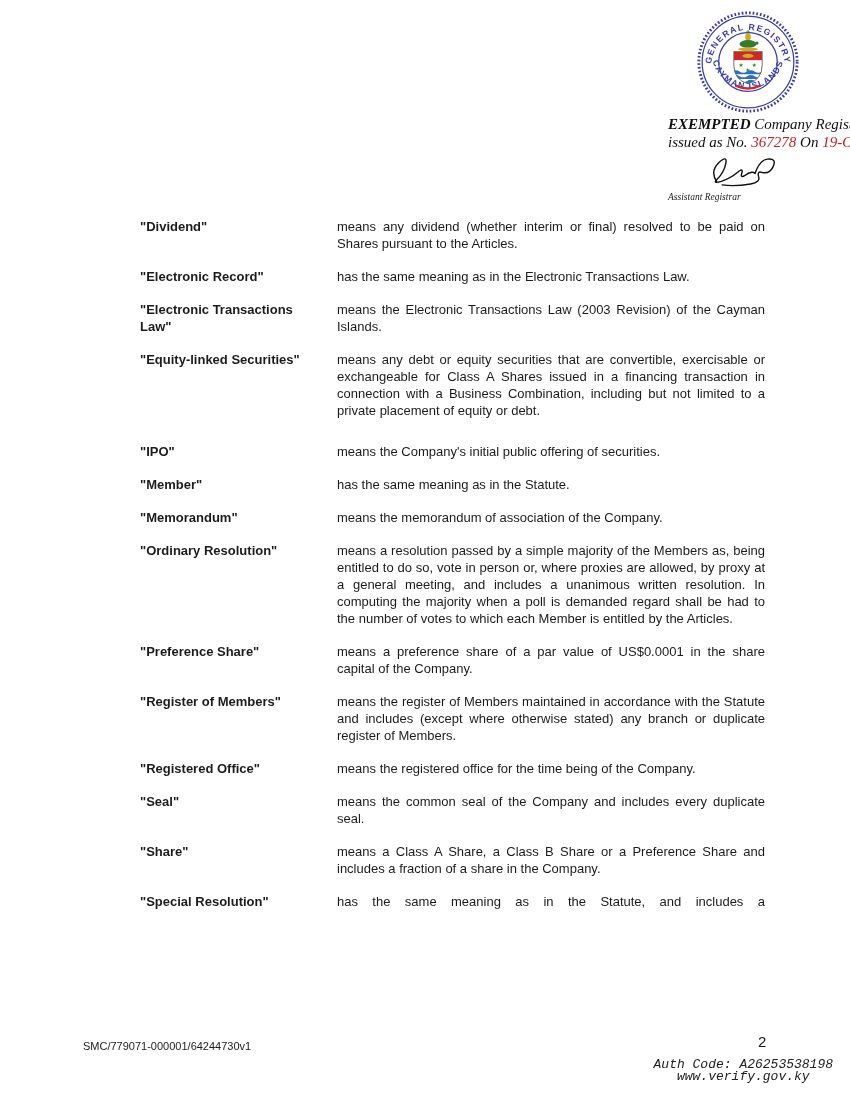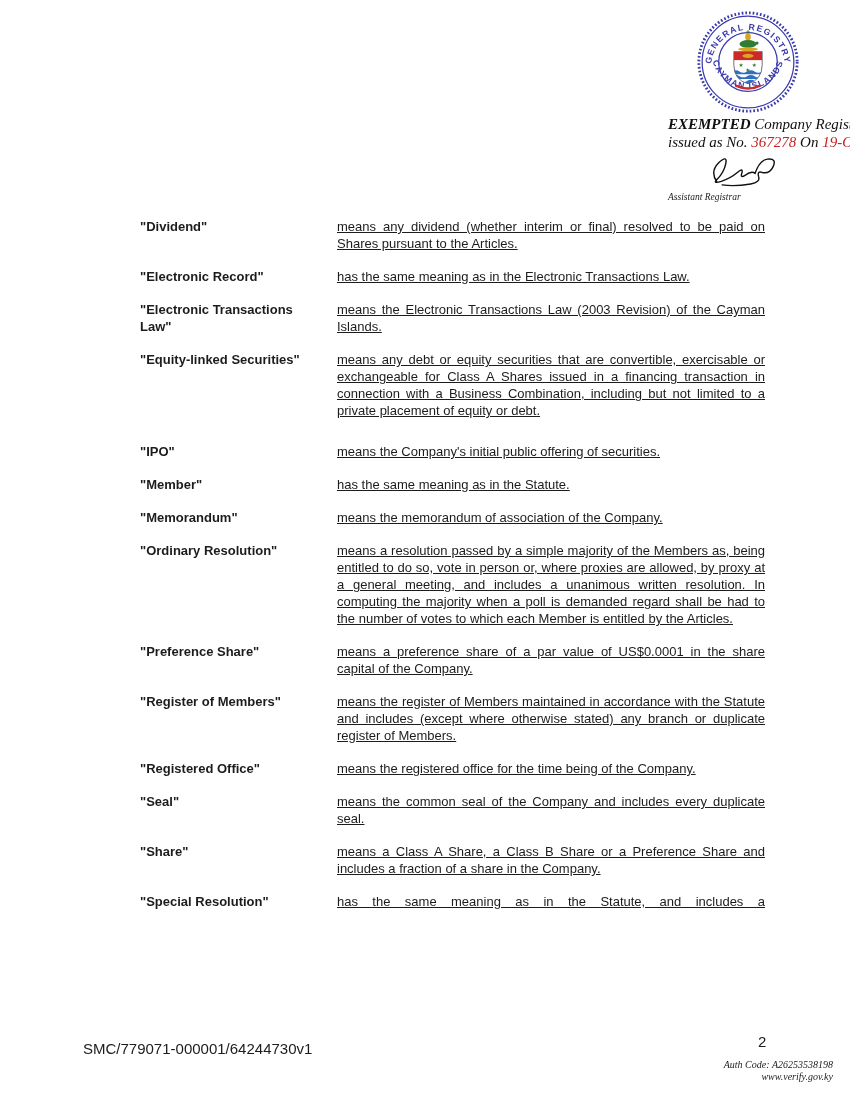"means any dividend (whether interim" .def-text { text-decoration: underline -> none }
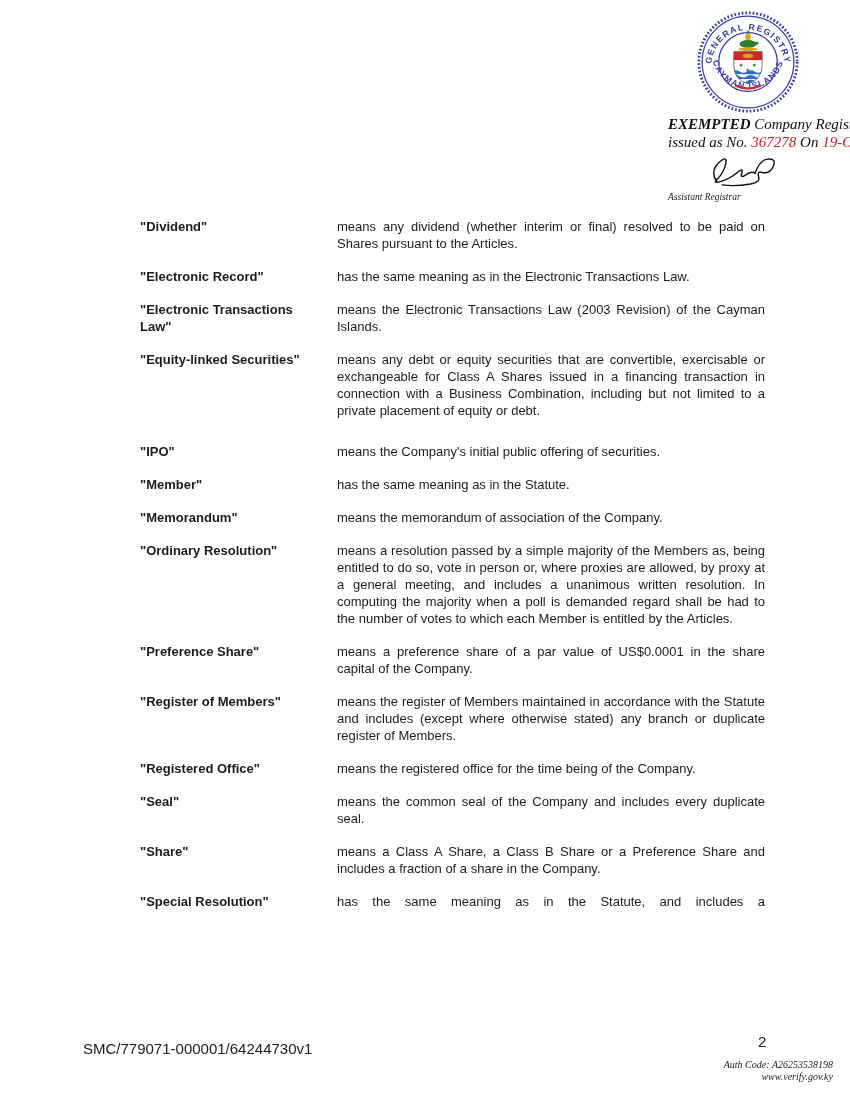"SMC/779071-000001/64244730v1" .doc-ref { font-size: 15px -> 11px }
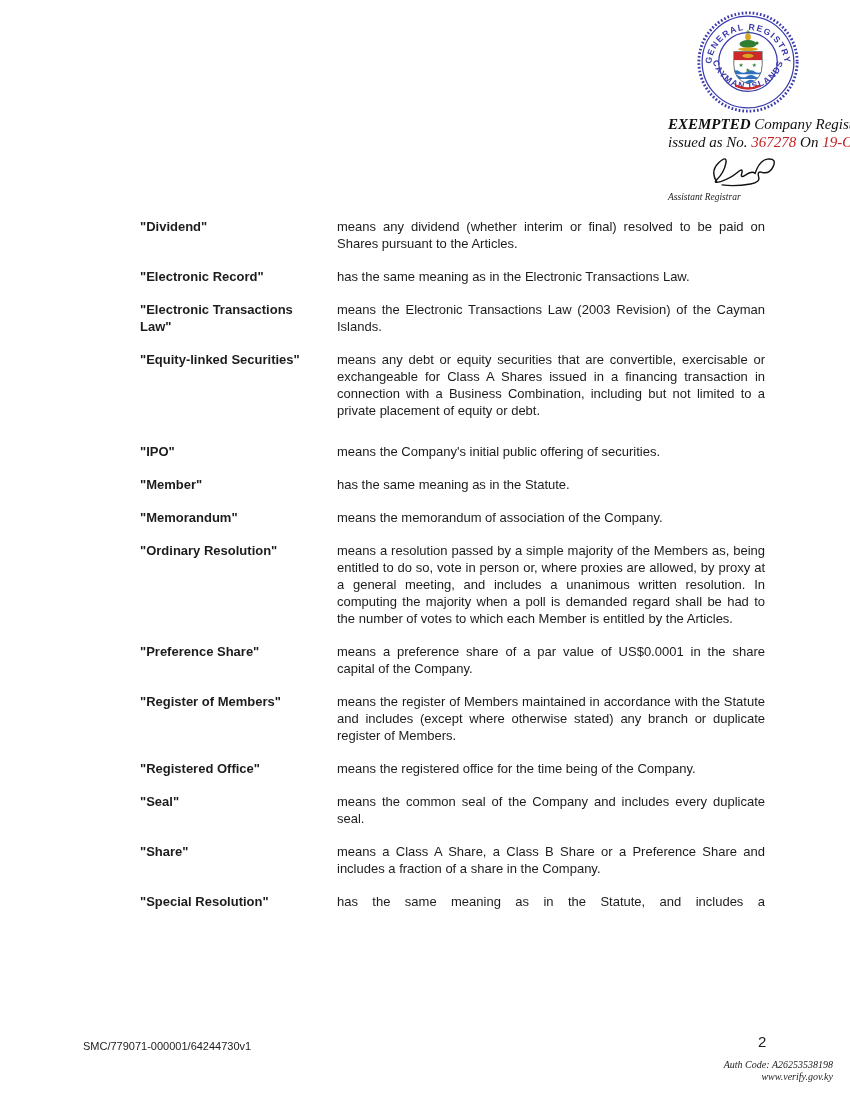"Auth Code: A26253538198" .auth-block { font-family: Liberation Serif, serif -> Liberation Mono, monospace; font-size: 10px -> 13px; text-align: right -> center }
